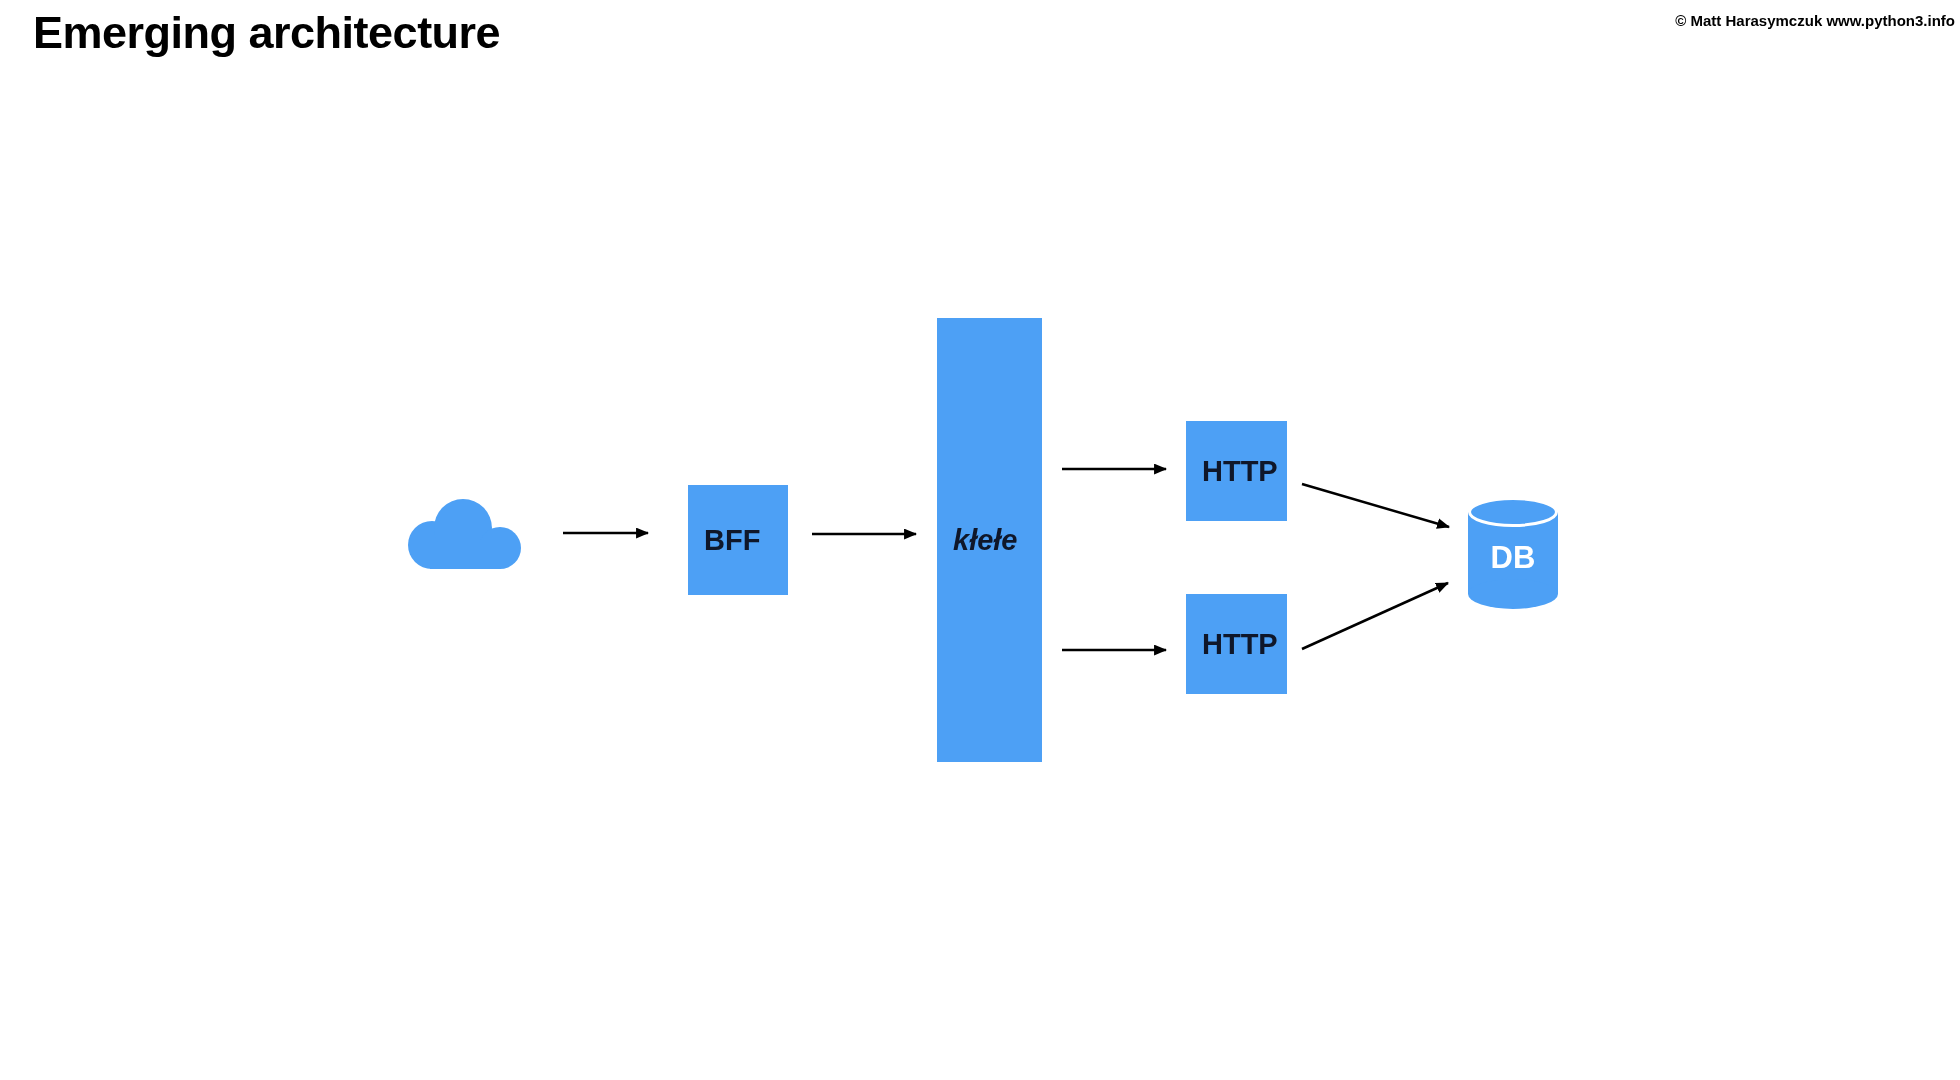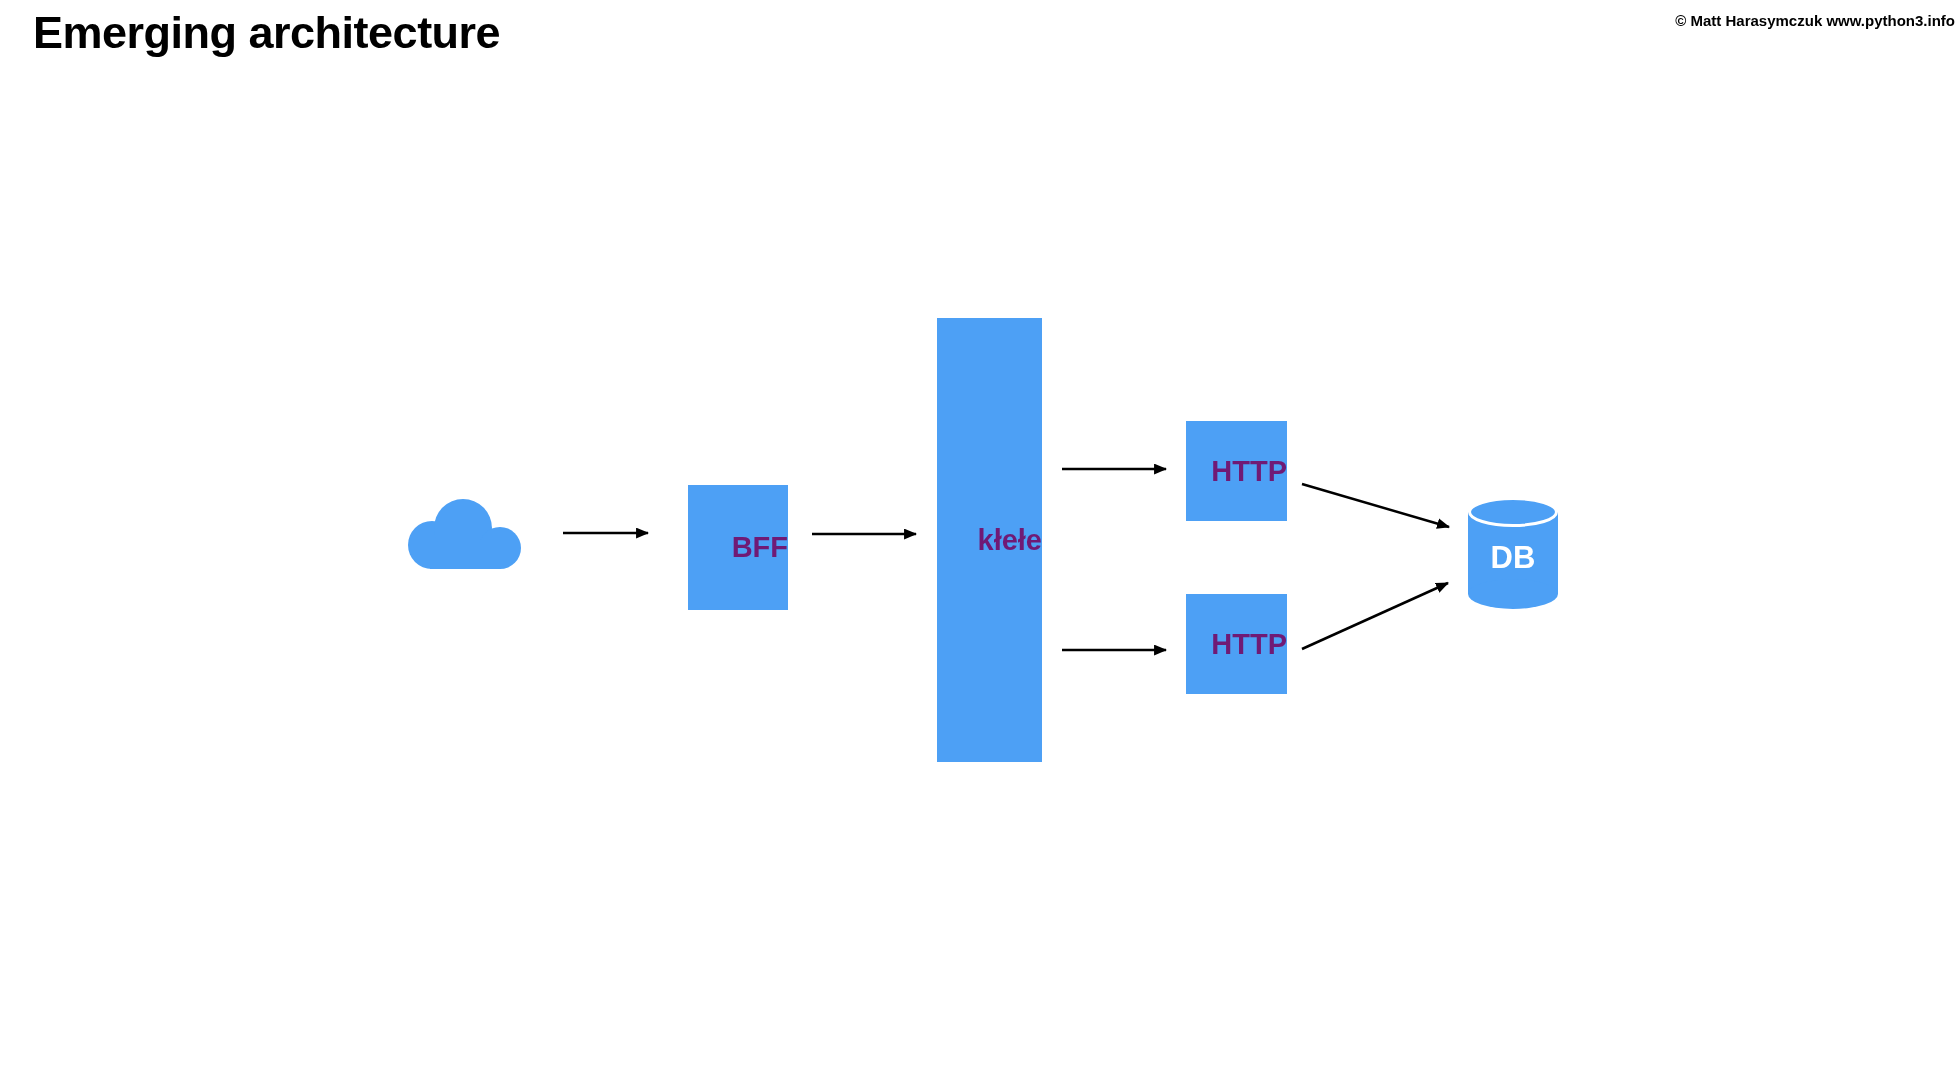"HTTP" .node { color: #701a75 -> #0f172a; justify-content: flex-end -> flex-start; padding-left: none -> 16px }
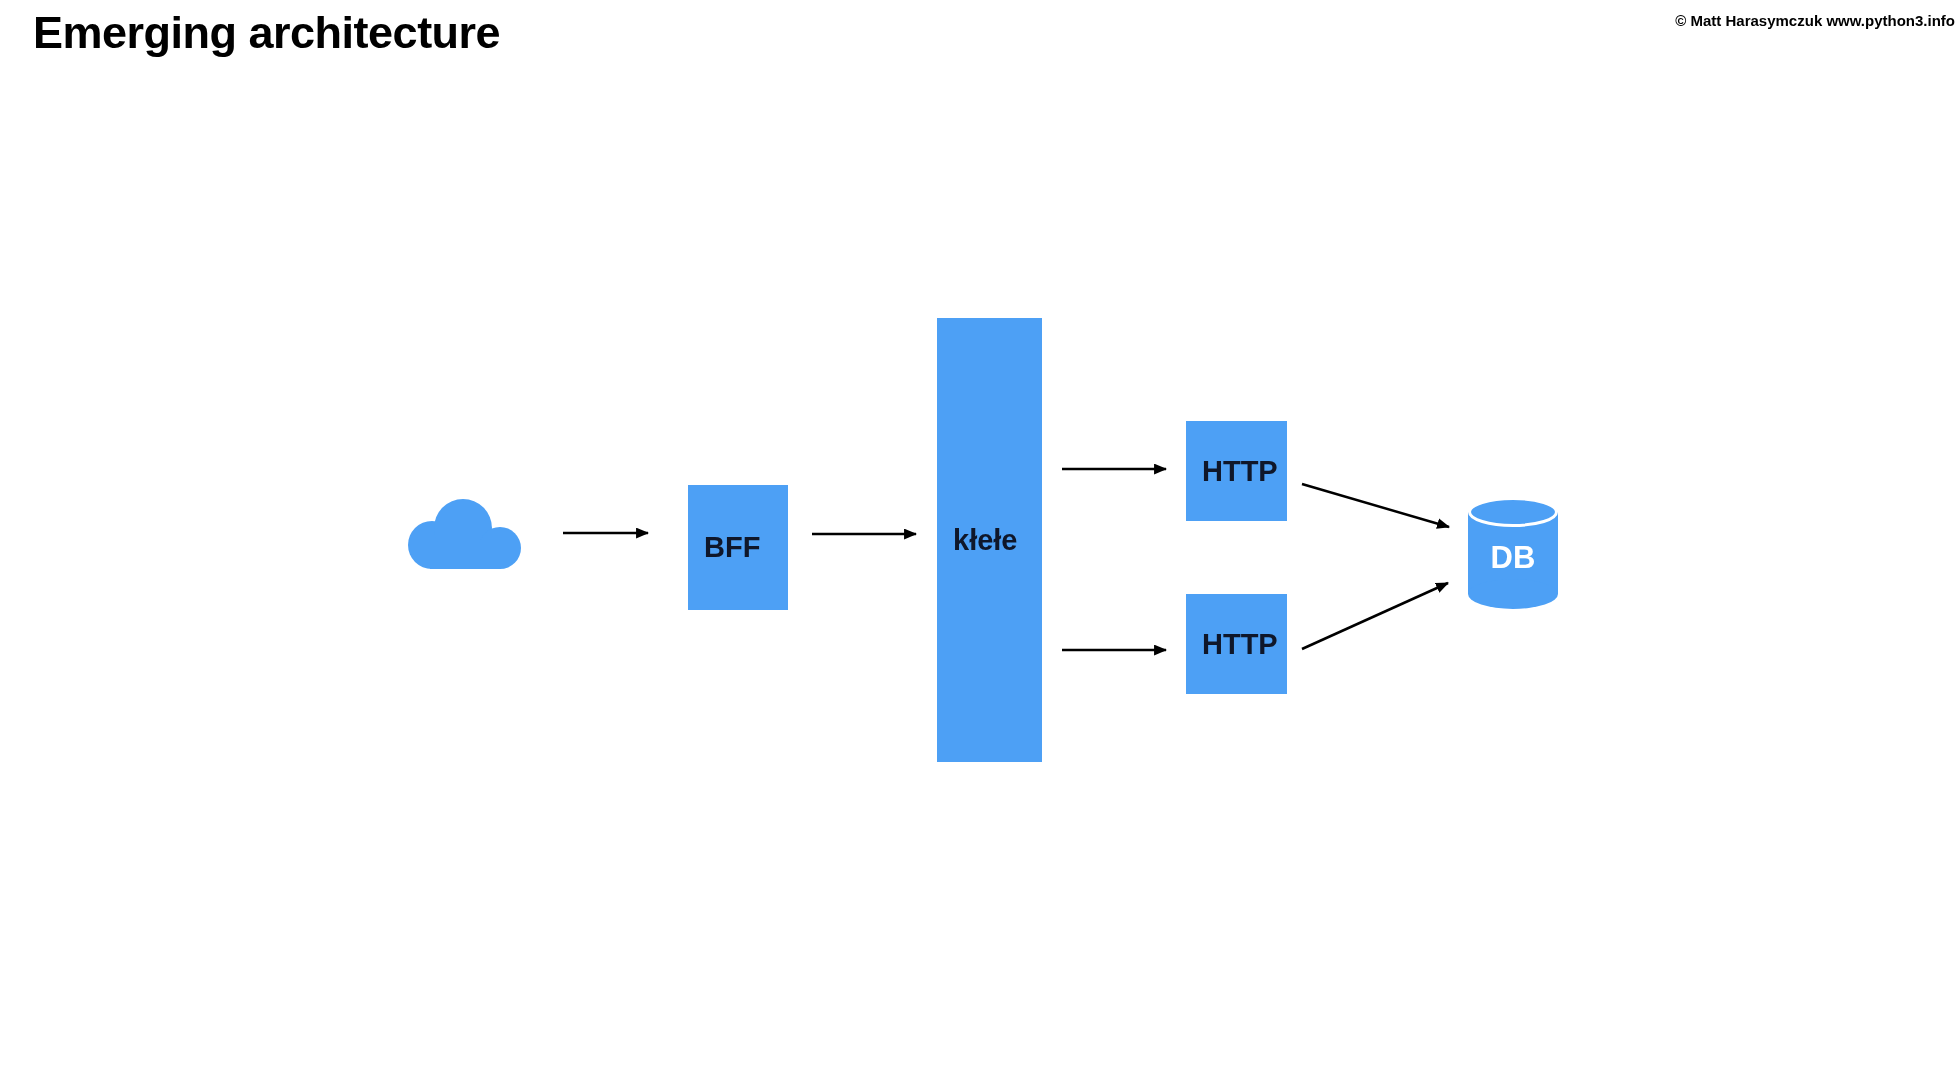"BFF" .node-bff { height: 125px -> 110px }
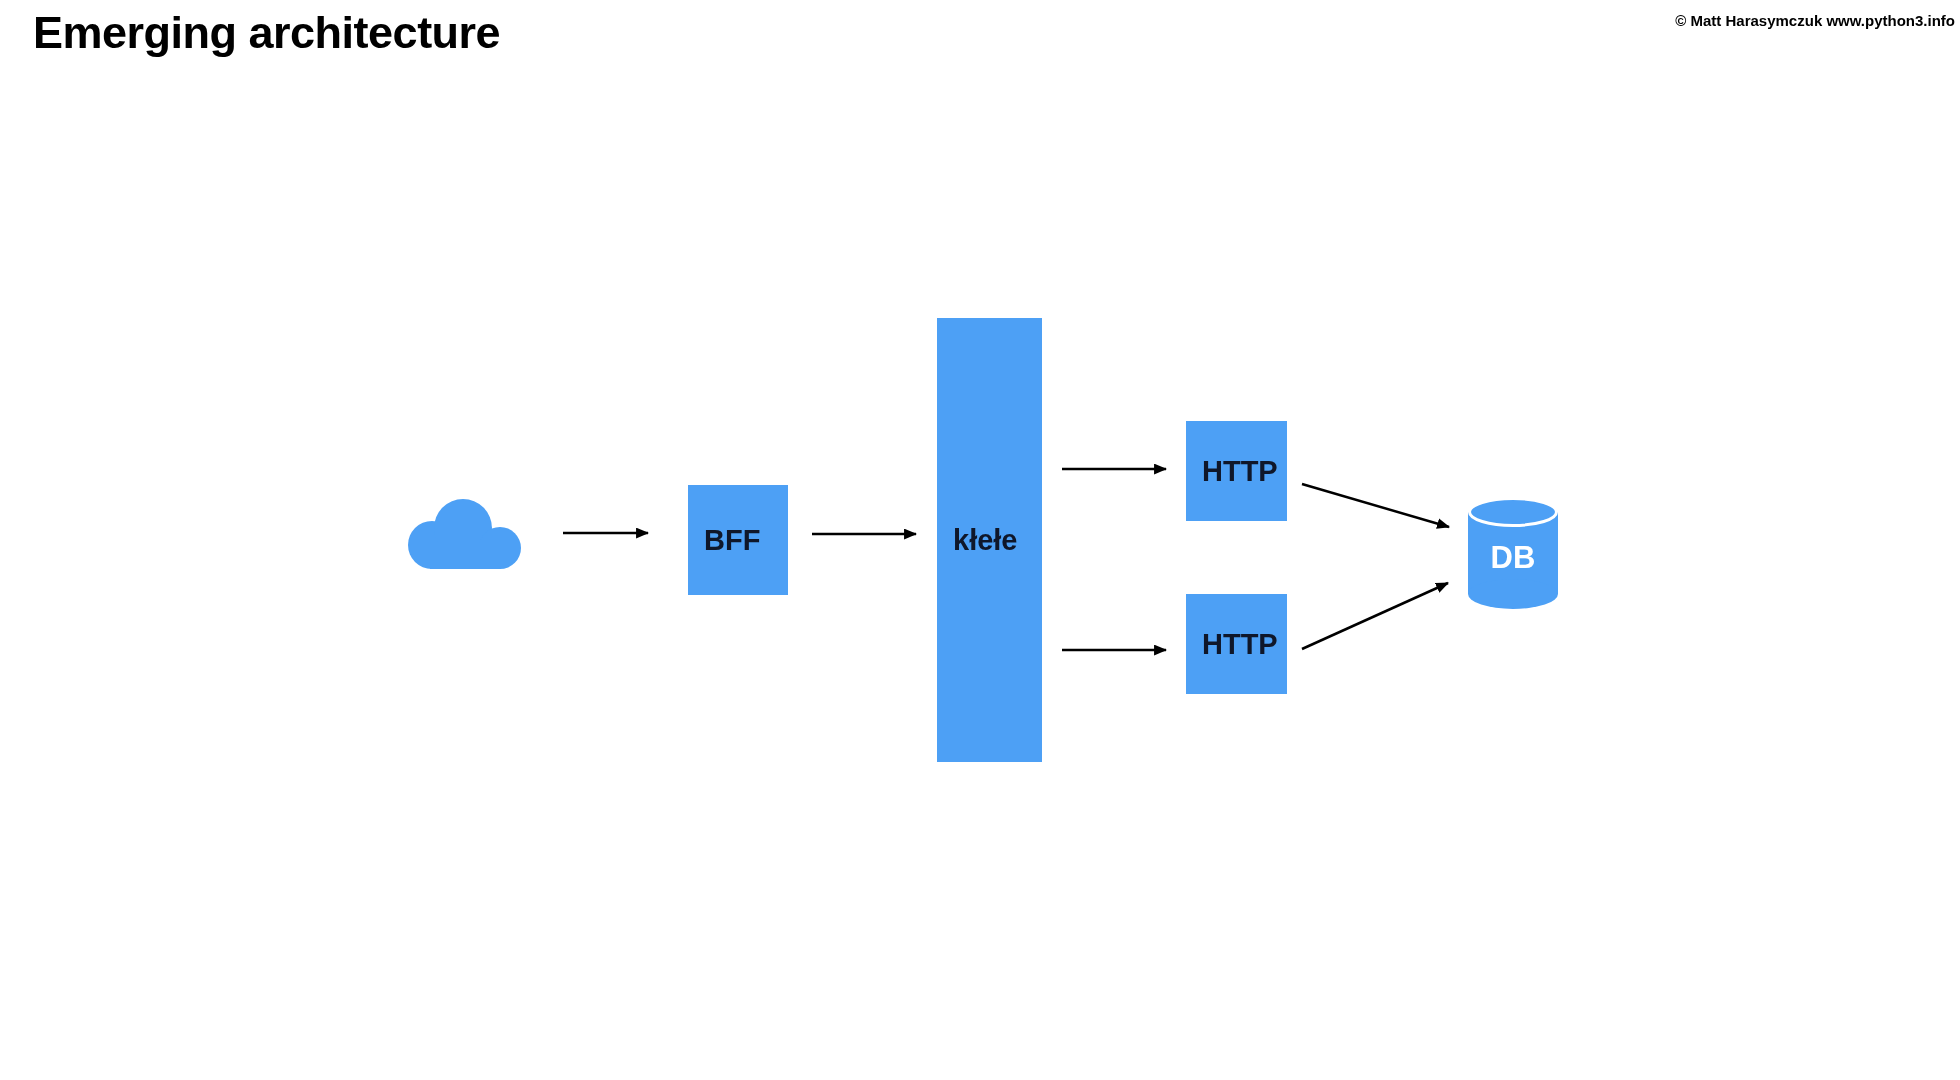"kłełe" .node-klele { font-style: none -> italic }
